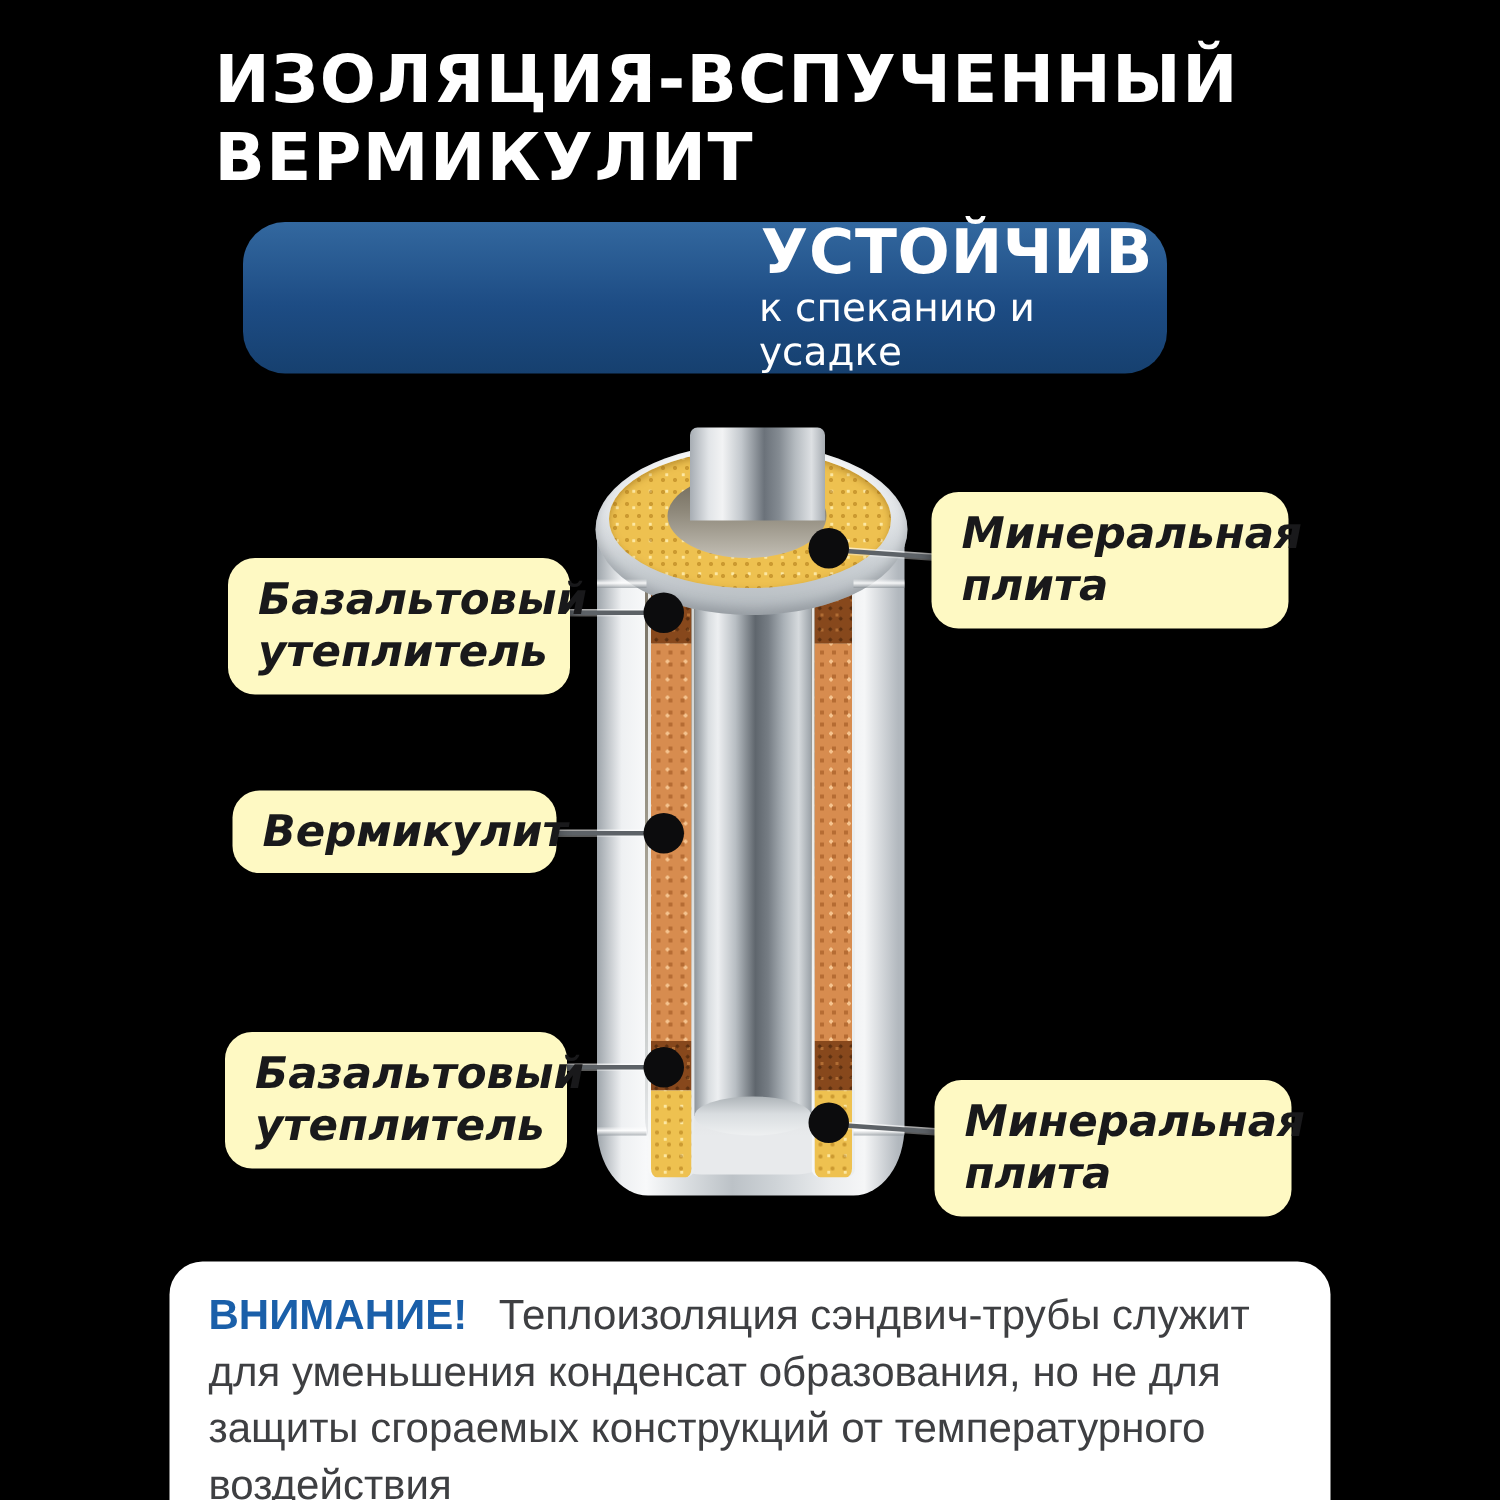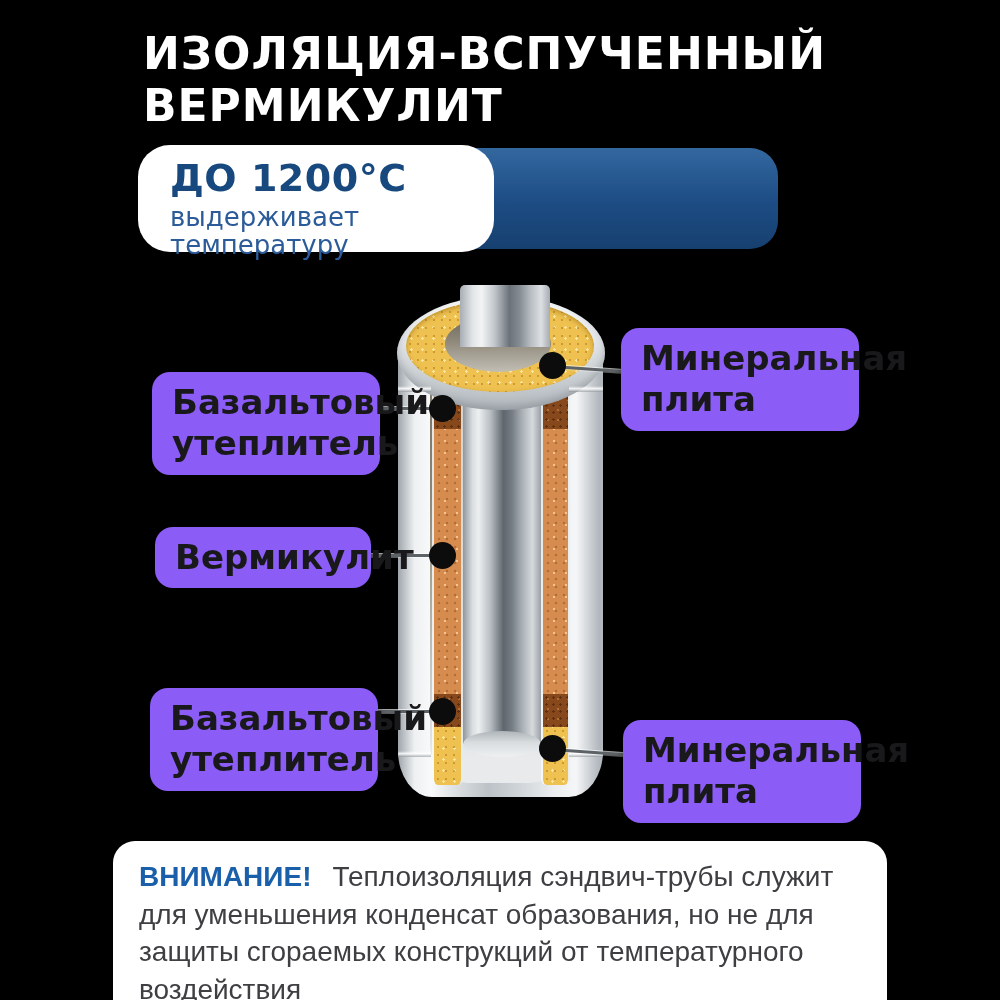"ДО 1200°С" div.badge-white { html: <div> <div>ДО 1200°С</div> <div>выдерживает температуру</div> </div> -> none }
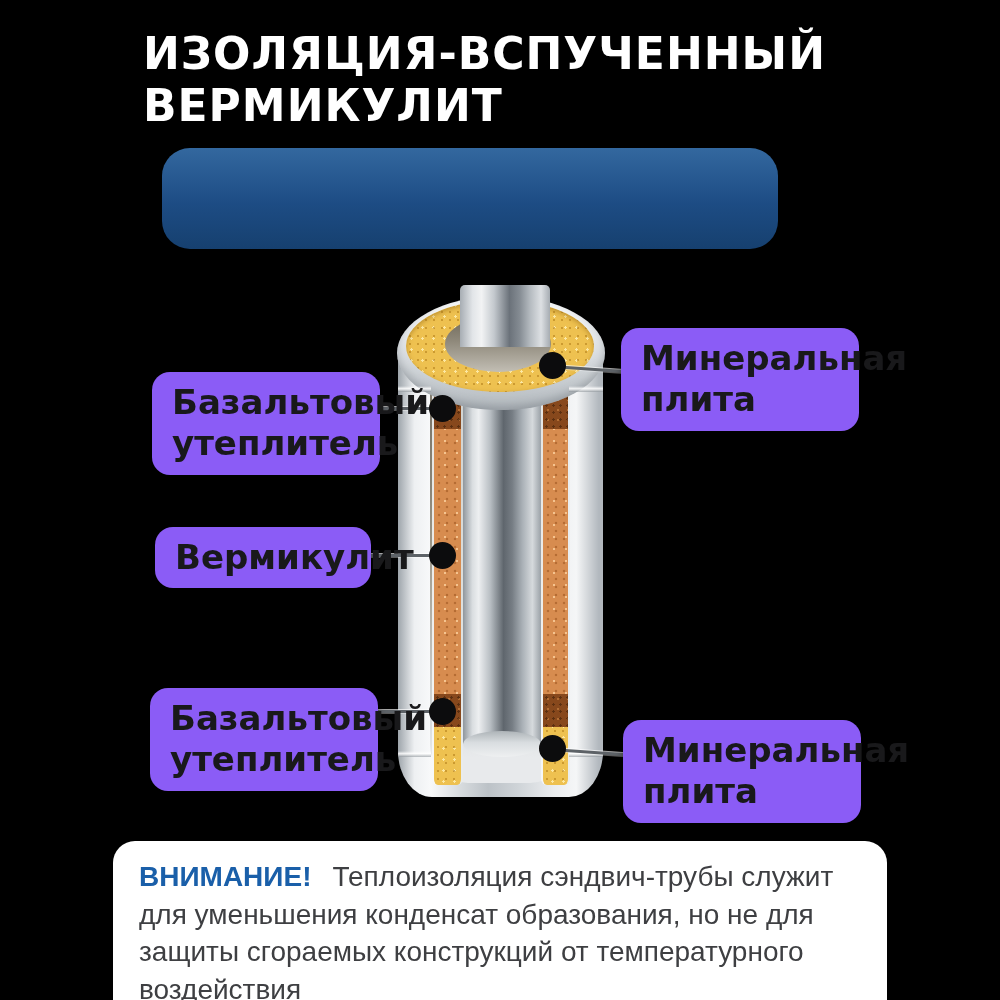"УСТОЙЧИВ" div.badge-right-txt { html: none -> <div> <div>УСТОЙЧИВ</div> <div>к спеканию и усадке</div> </div> }
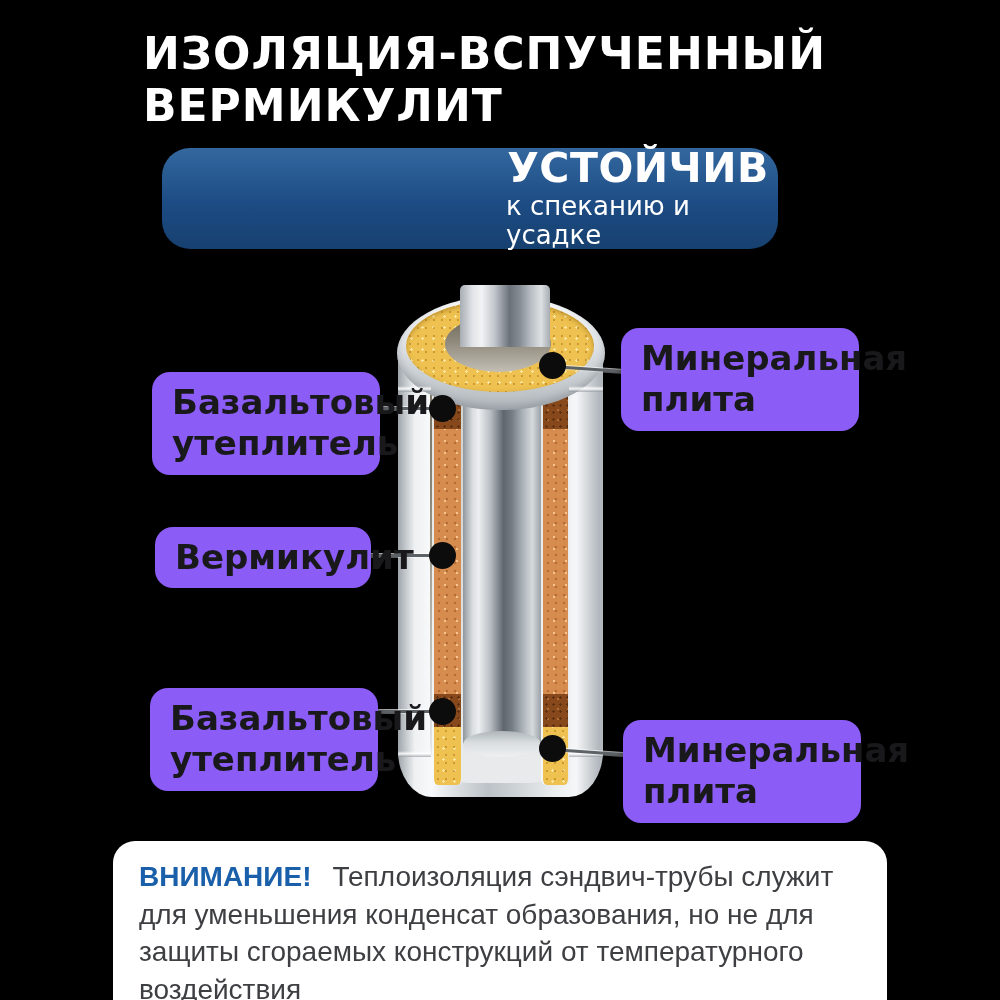"Минеральная плита" .callout { background: #8b5cf6 -> #fef9c3; font-size: 34px -> 29px; font-style: none -> italic }
